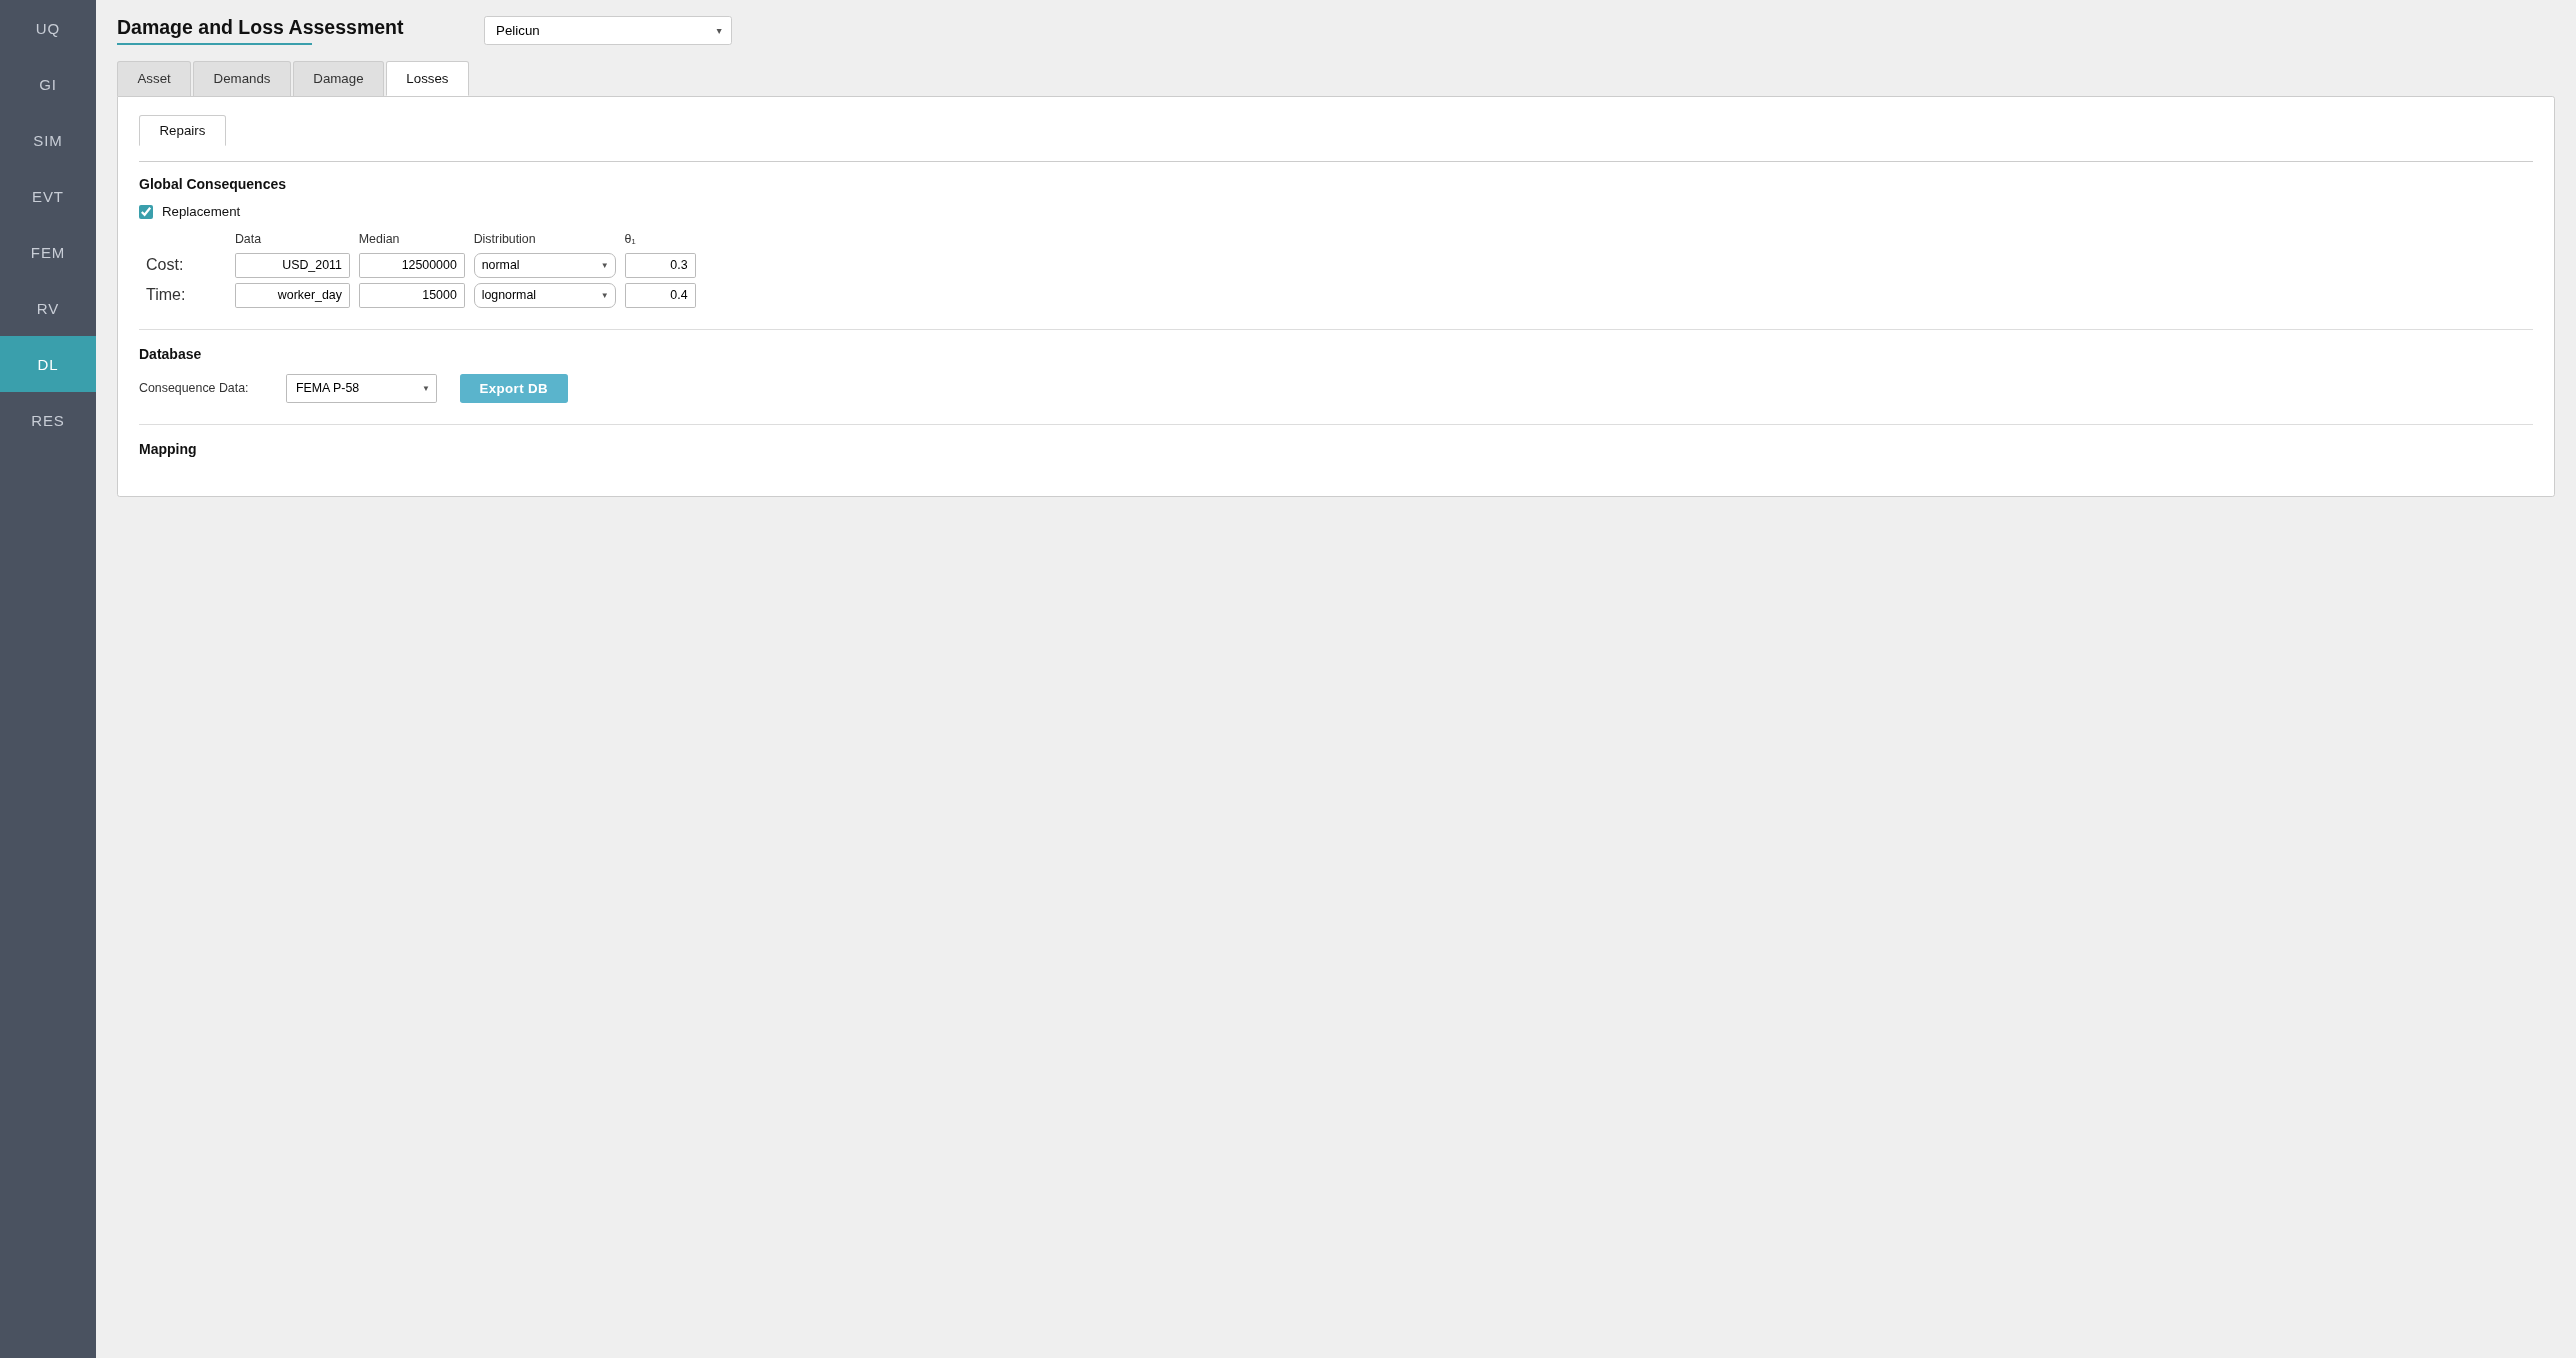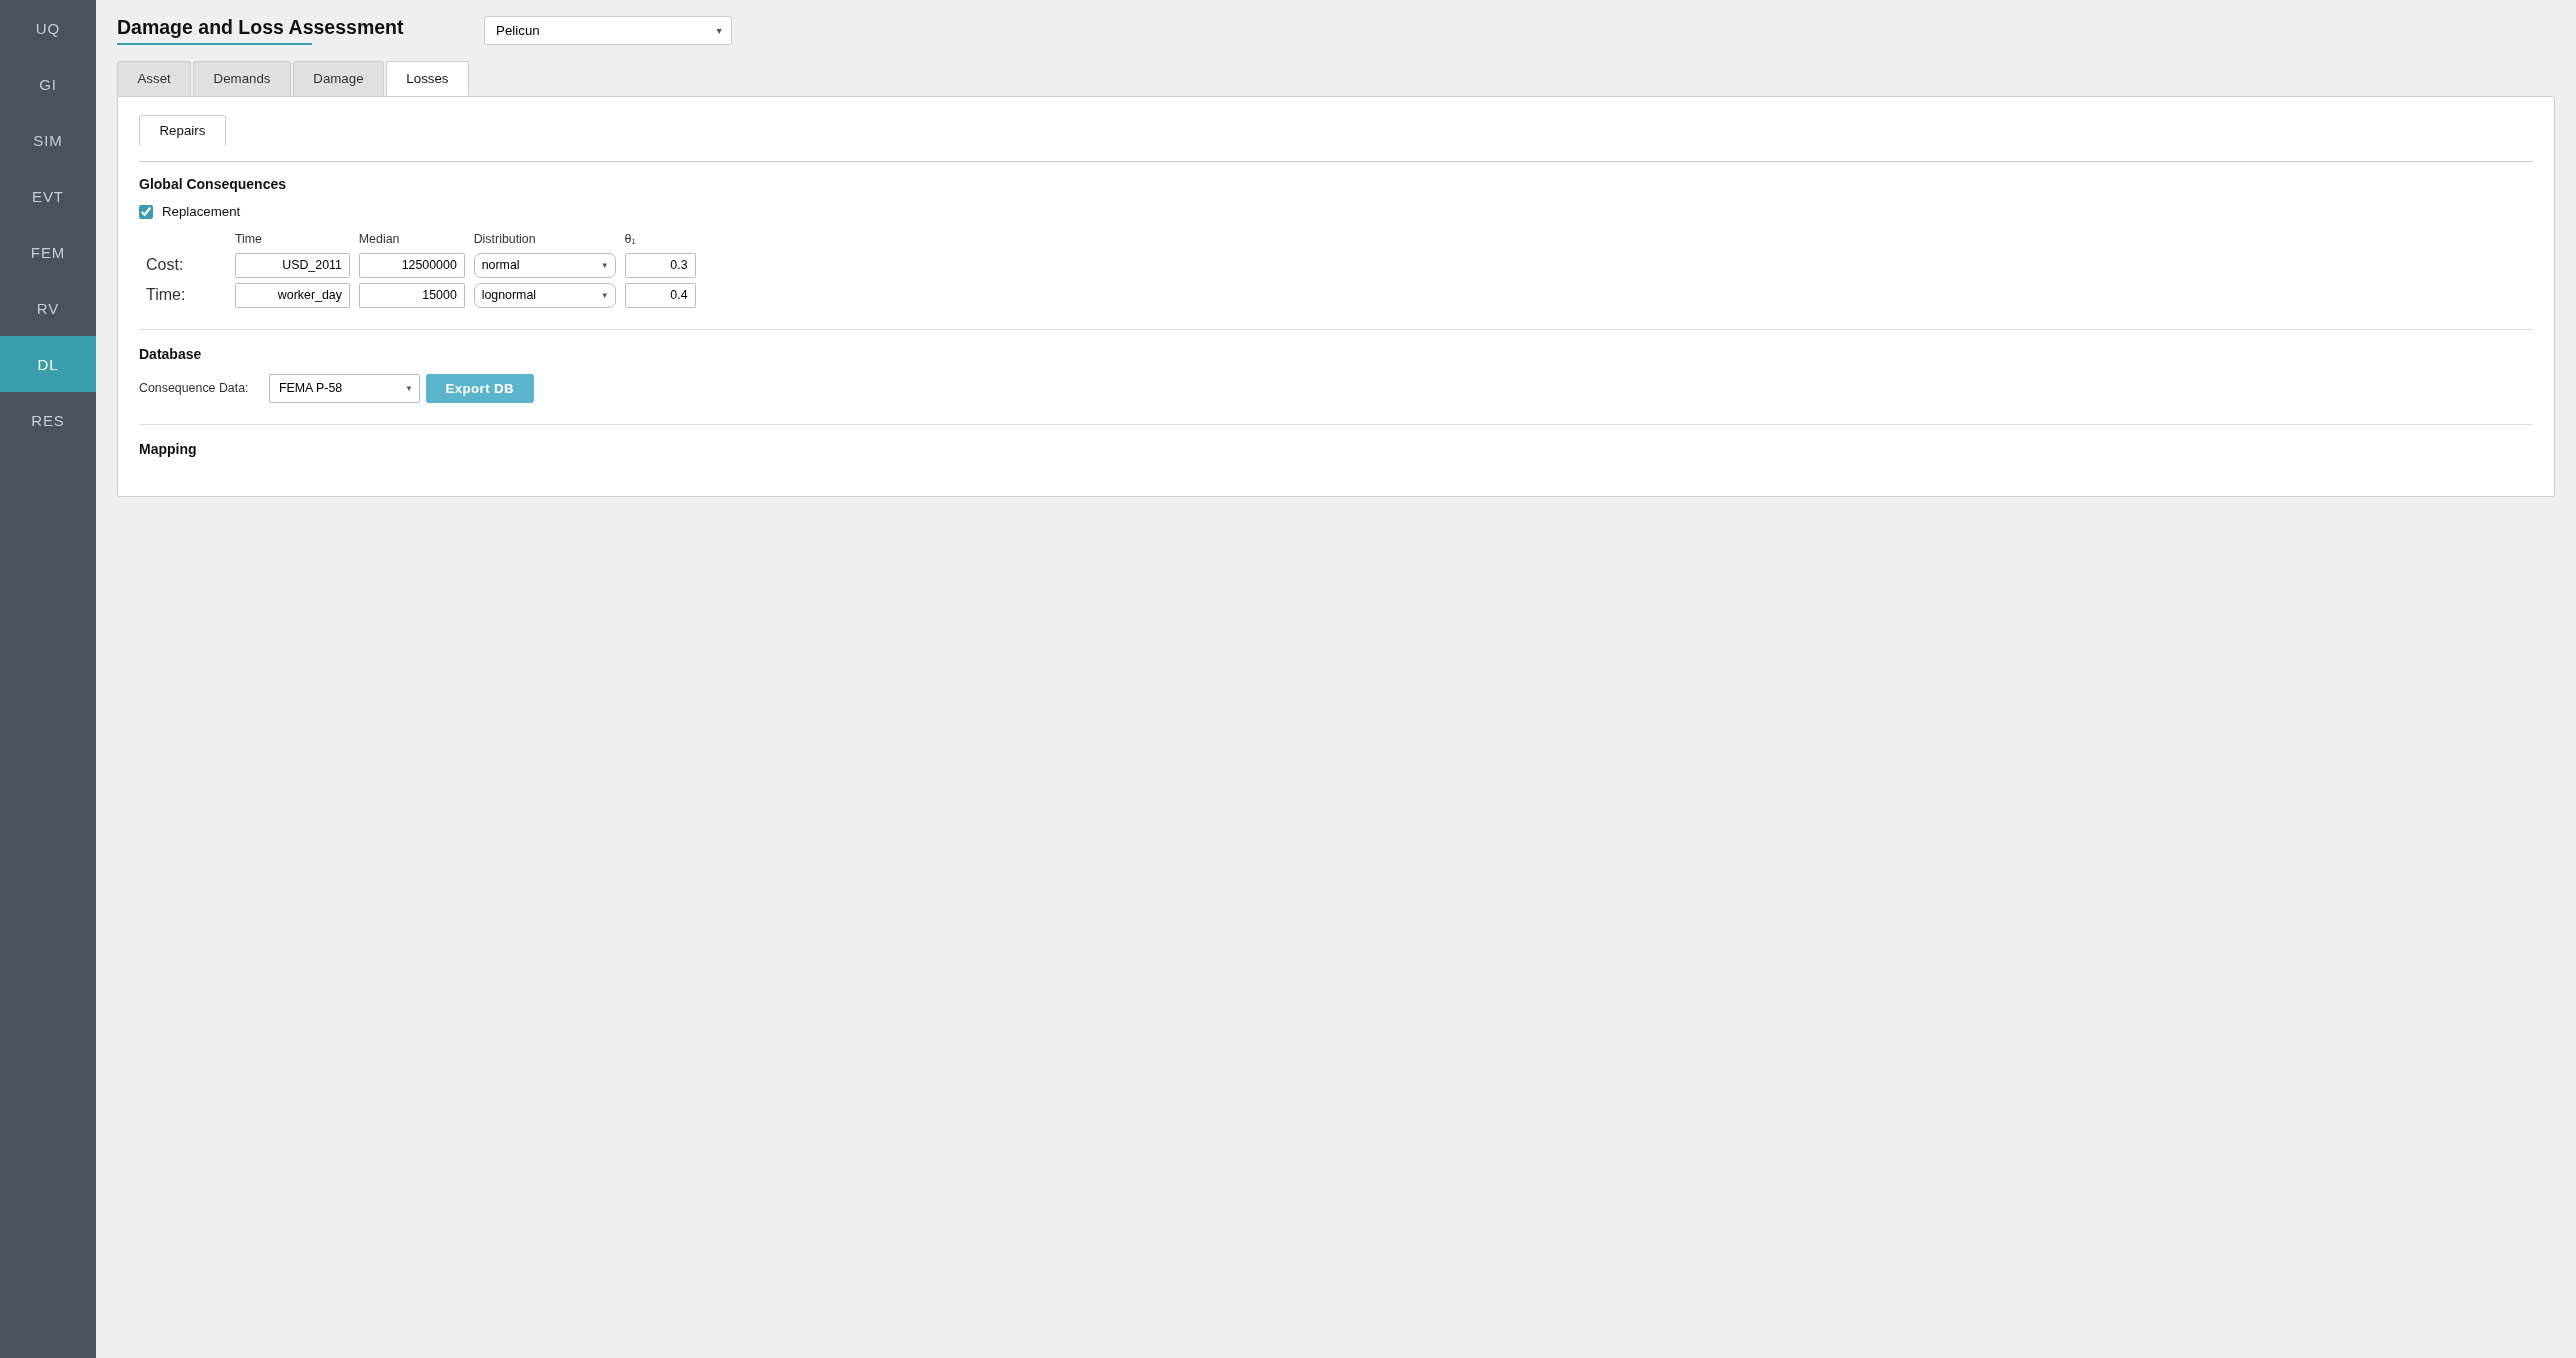"Time" div.grid-header { text: Time -> Data }
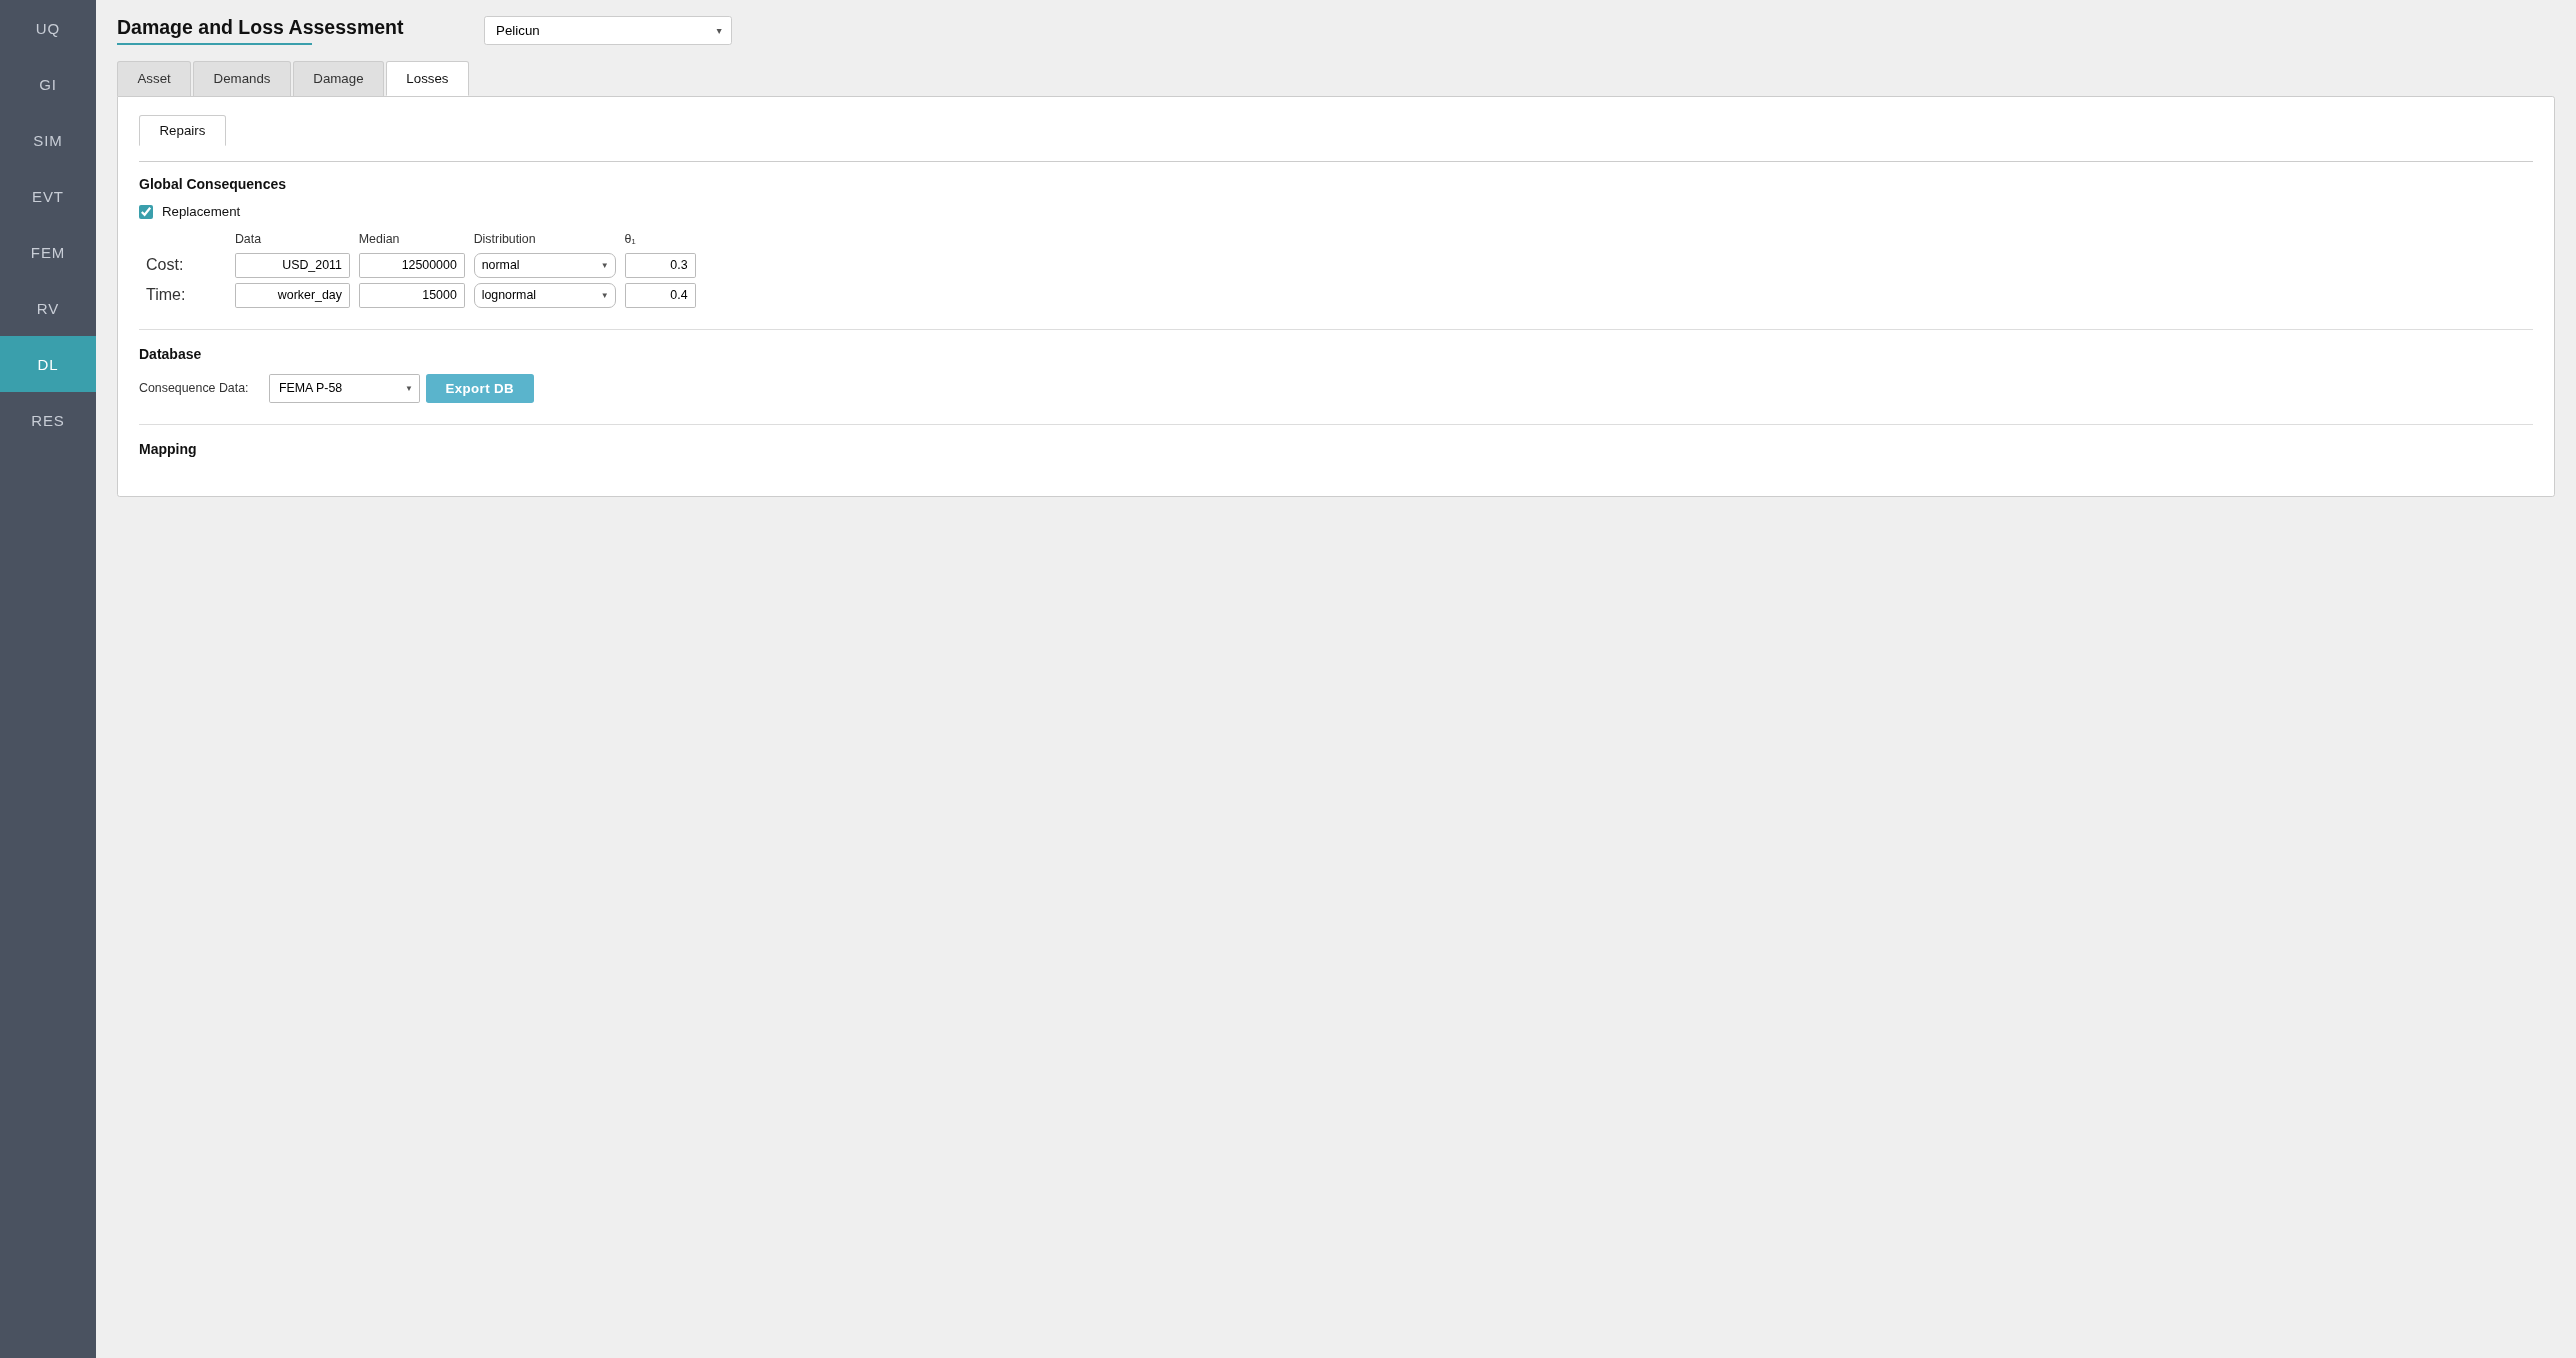"Consequence Data:" .form-row { gap: 6px -> 23px }
